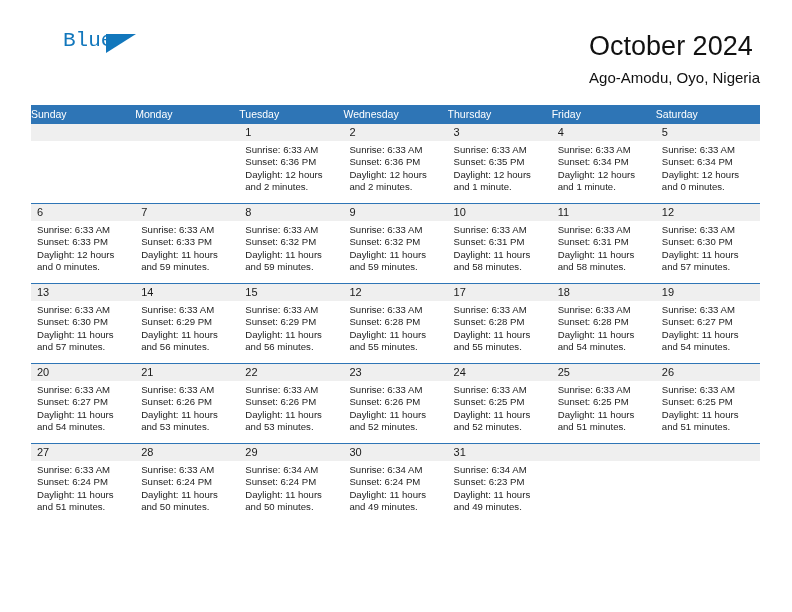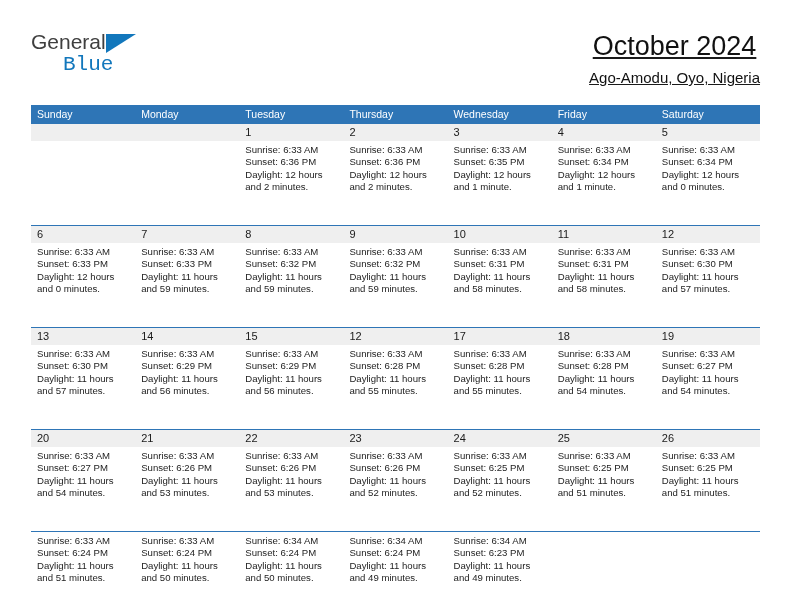"General" span.logo-line1 { html: <span>General</span> -> none }
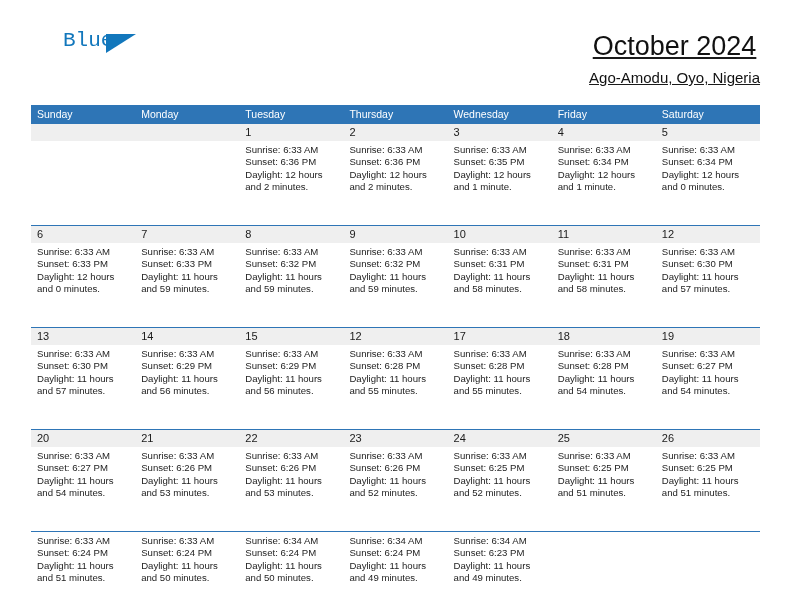"October 2024" .title-block { text-align: center -> left; text-decoration: underline -> none }
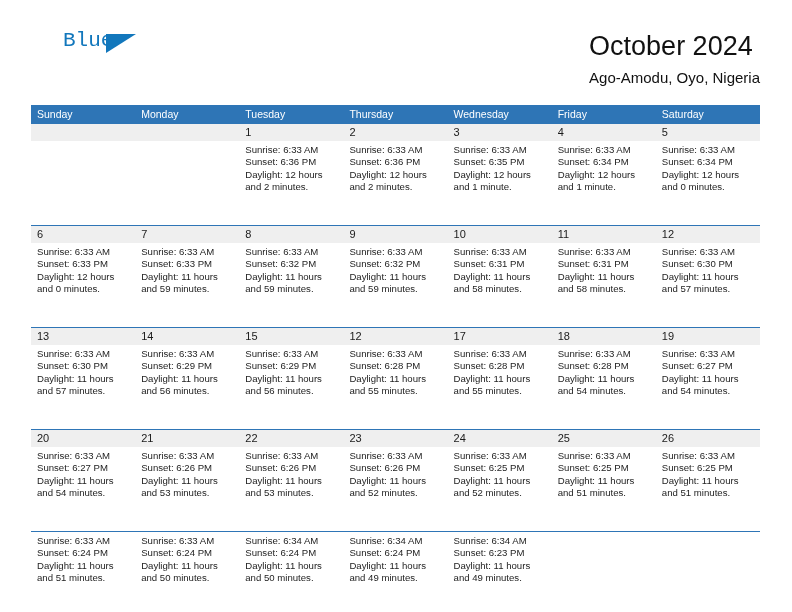"Sunday" .dow { padding-left: 6px -> none }
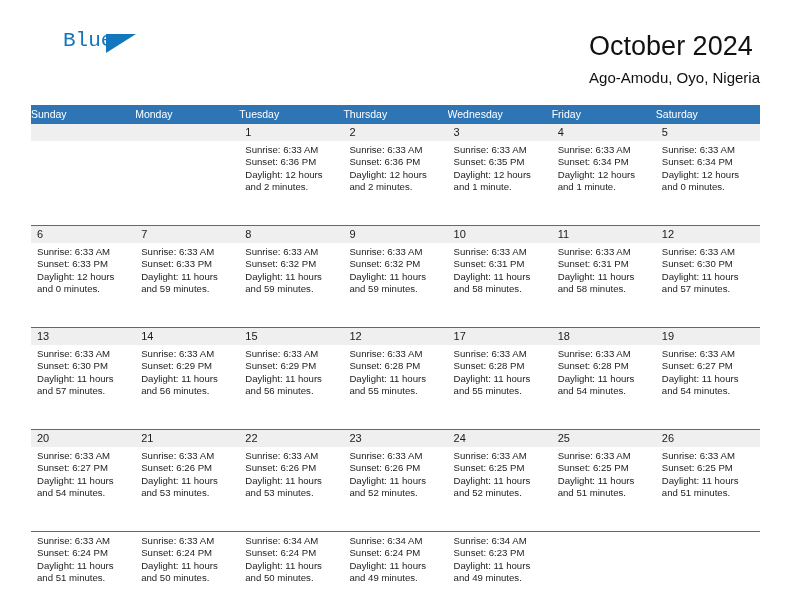"Thursday" div.dow { order: before "Wednesday" -> after "Wednesday" }
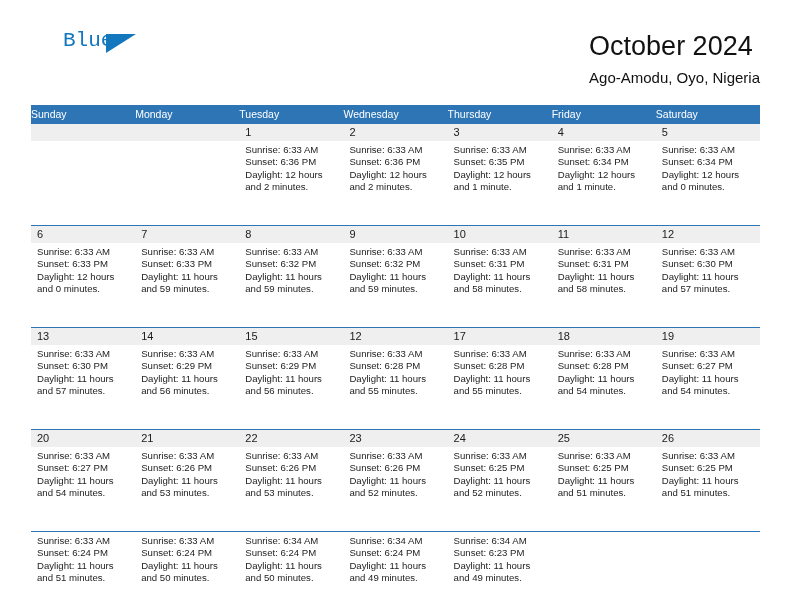"Sunrise: 6:33 AM" .week-body { height: 84px -> 62px }
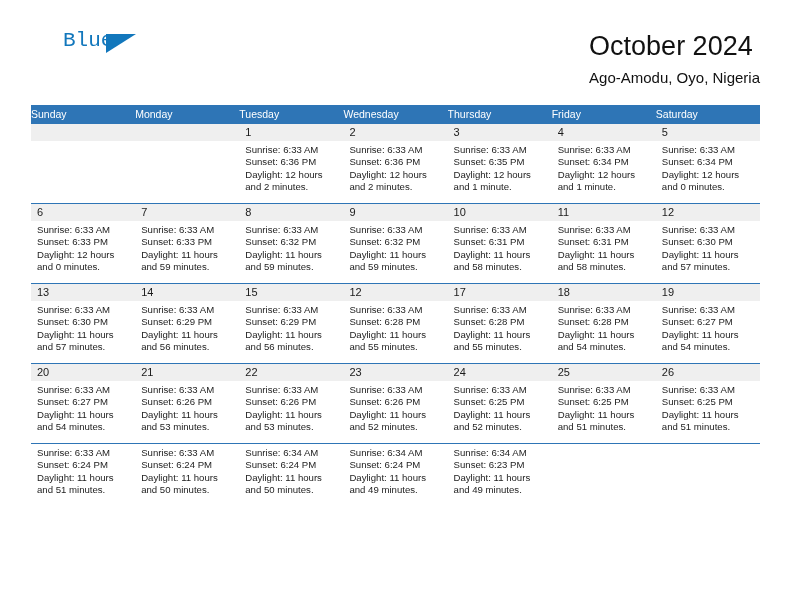"27" div.week-numbers { html: none -> <div> <div>27</div> <div>28</div> <div>29</div> <div>30</div> <div>31</div> <div></div> <div></div> </div> }
